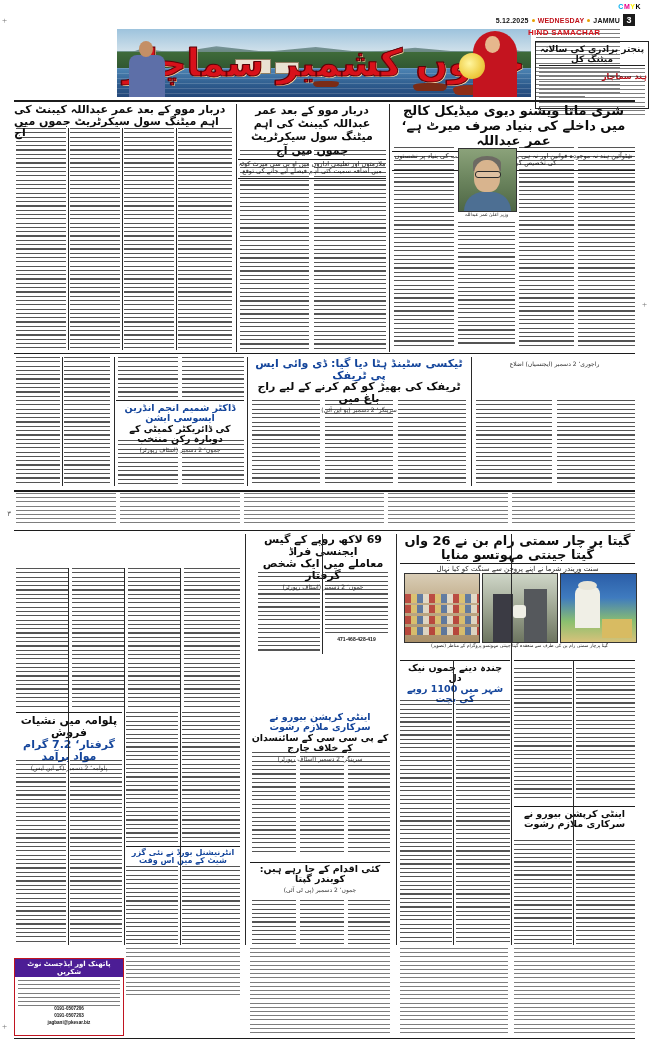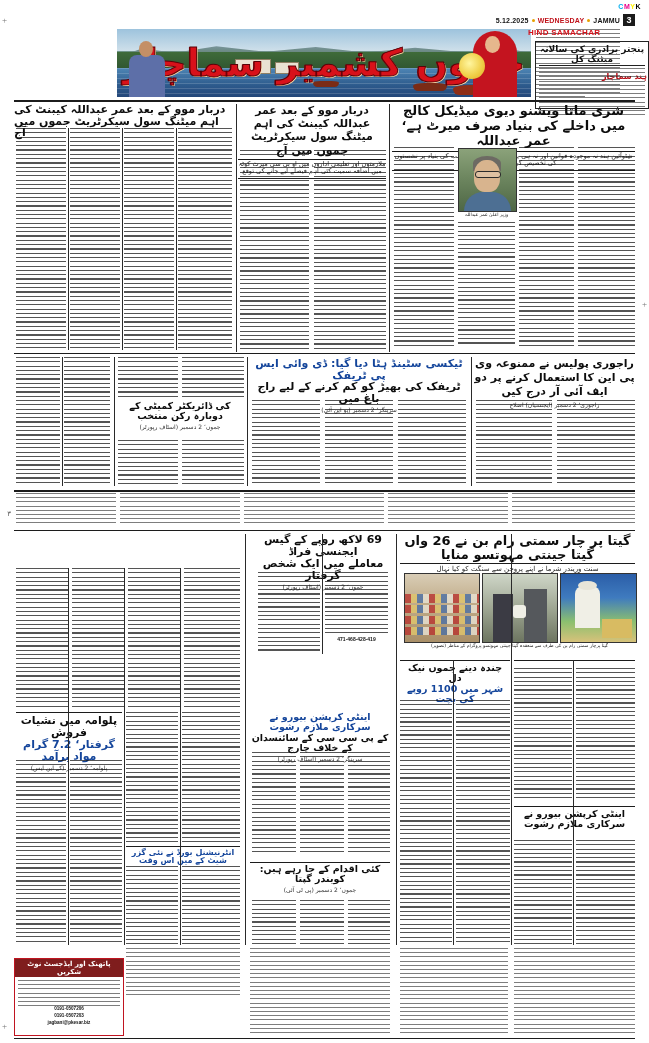"راجوری پولیس نے ممنوعہ وی" div.hl { html: <div>راجوری پولیس نے ممنوعہ وی پی این کا استعمال کرنے پر دو ایف آئی آر درج کیں</div> -> none }
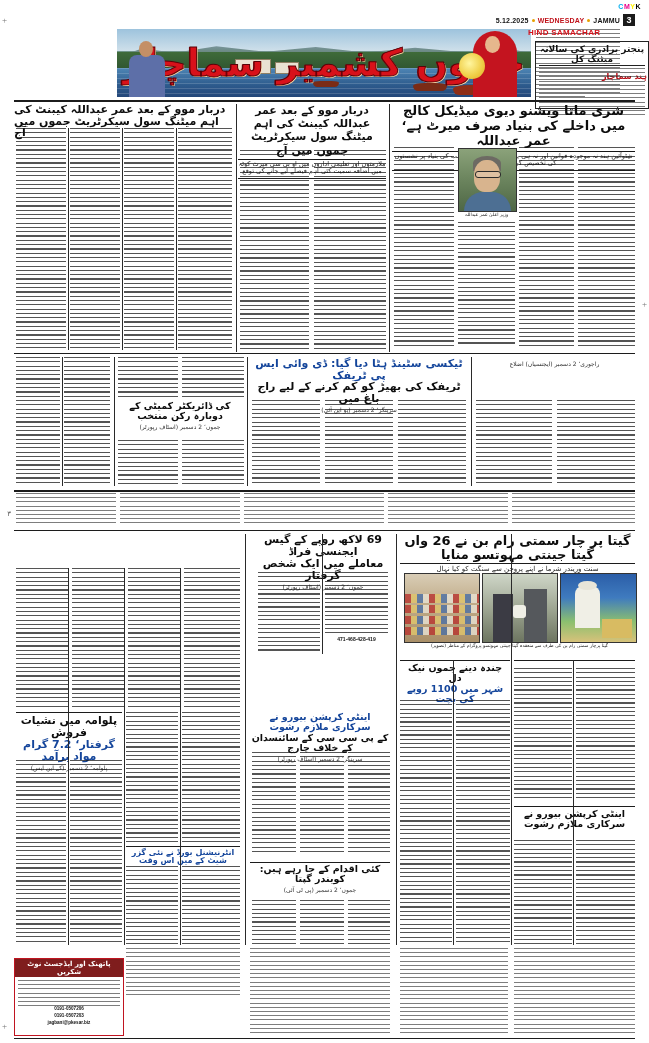"ڈاکٹر شمیم انجم انڈرین ایسوسی" div.hl { html: none -> <div>ڈاکٹر شمیم انجم انڈرین ایسوسی ایشن</div> }
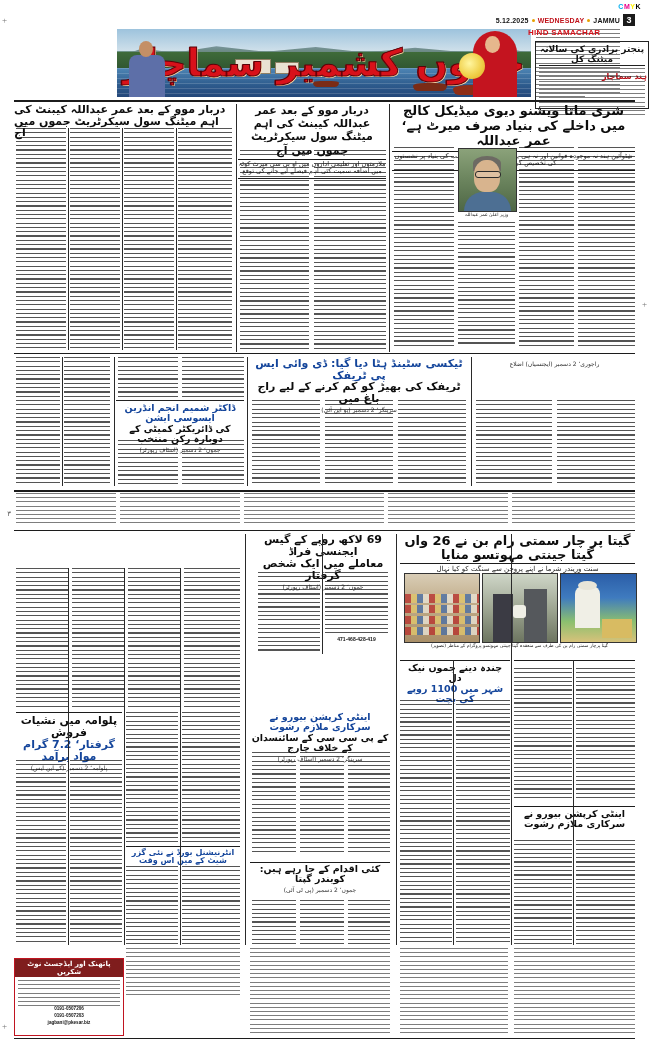"پاتھنک اور ایڈجسٹ نوٹ شکریں" .ad-box .ad-head { background: #7f1d1d -> #4c1d95 }
